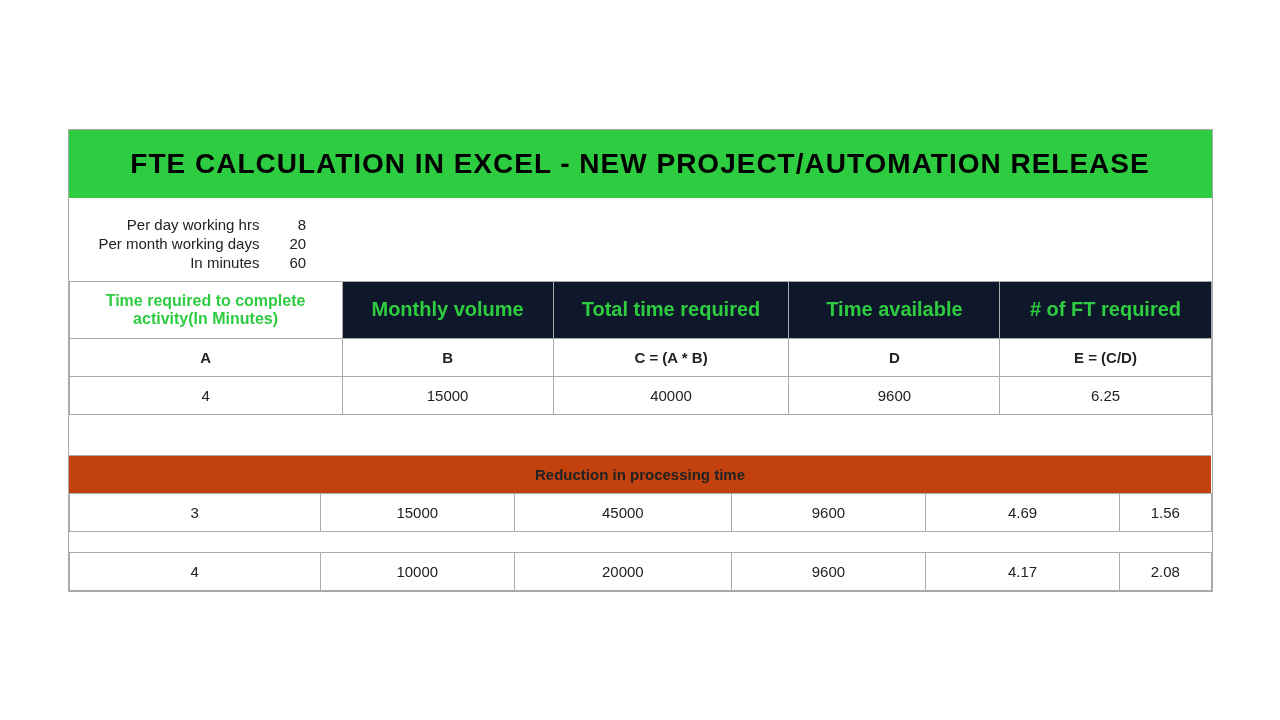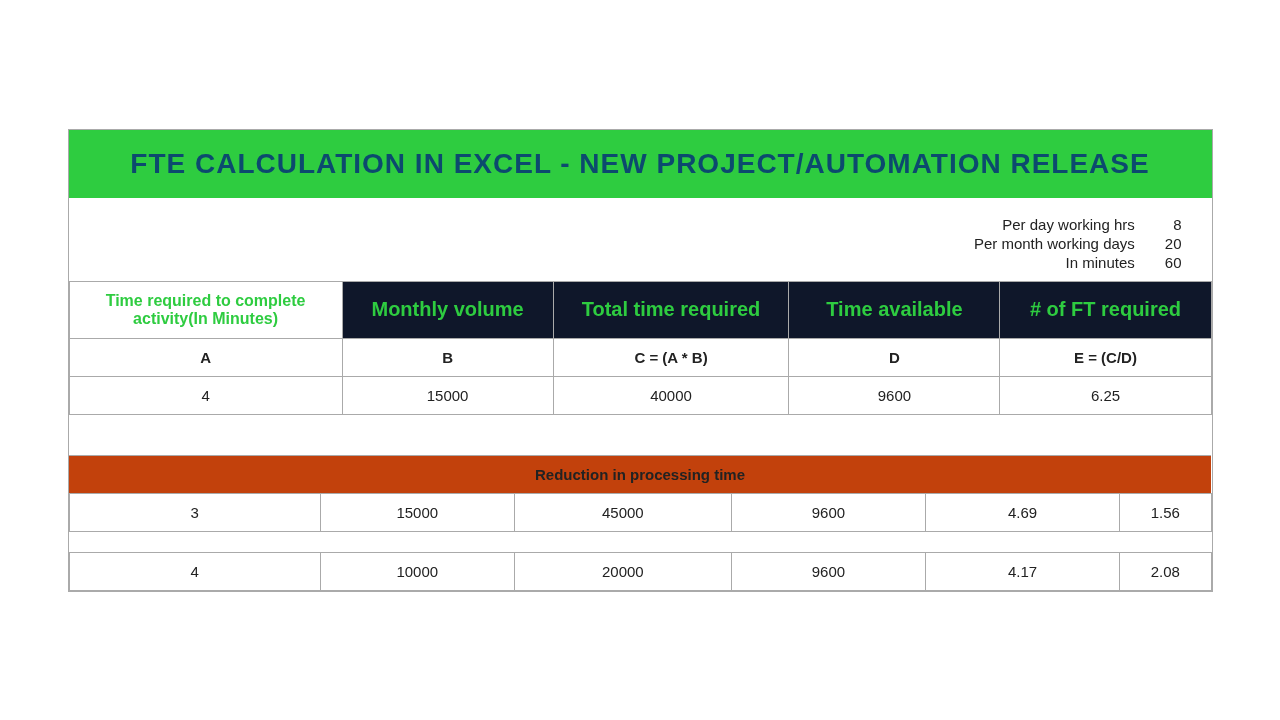"FTE CALCULATION IN EXCEL -" .header-banner span { color: #0c4a6e -> #000000 }
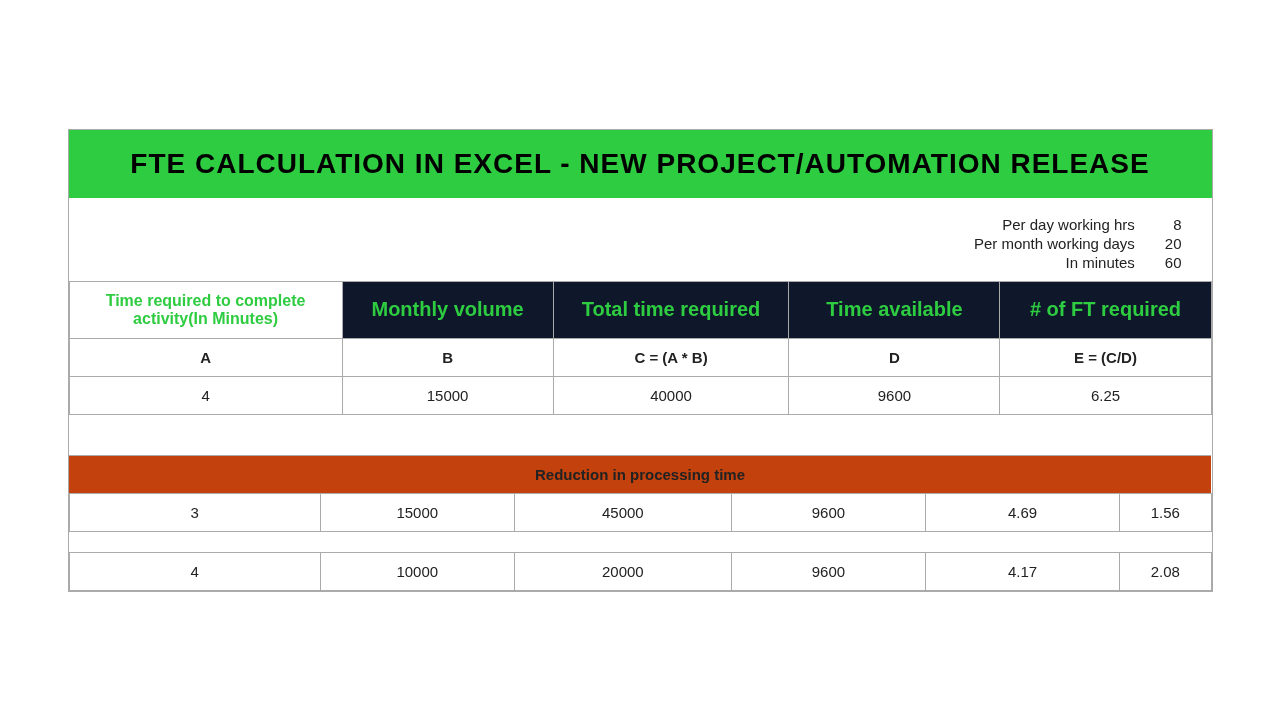"Per day working hrs" .info-section { justify-content: flex-end -> flex-start }
